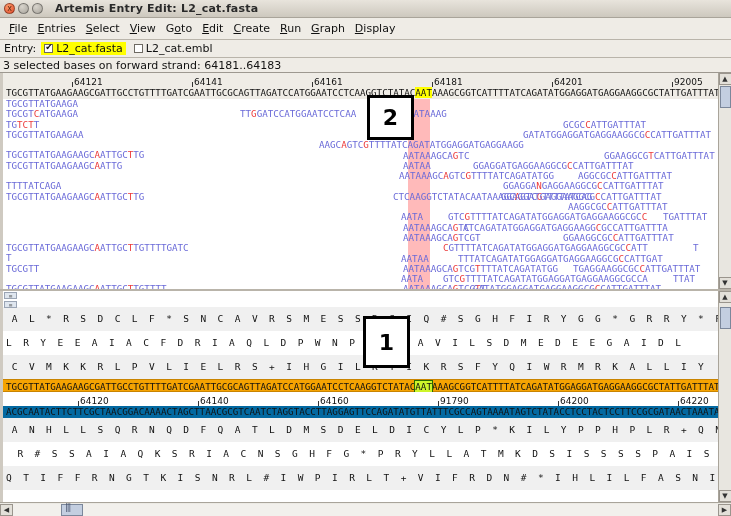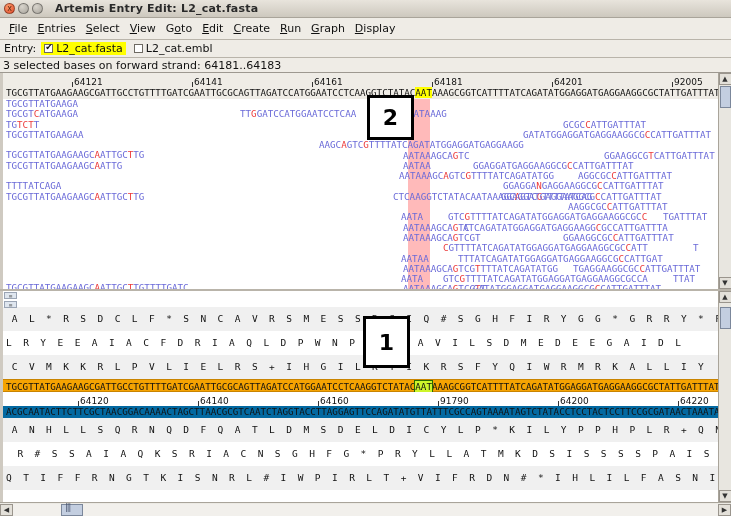"TGCGTTATGAAGAAGCAATTGCTTGTTTTGATC" div.read { margin-top: 40px -> none }
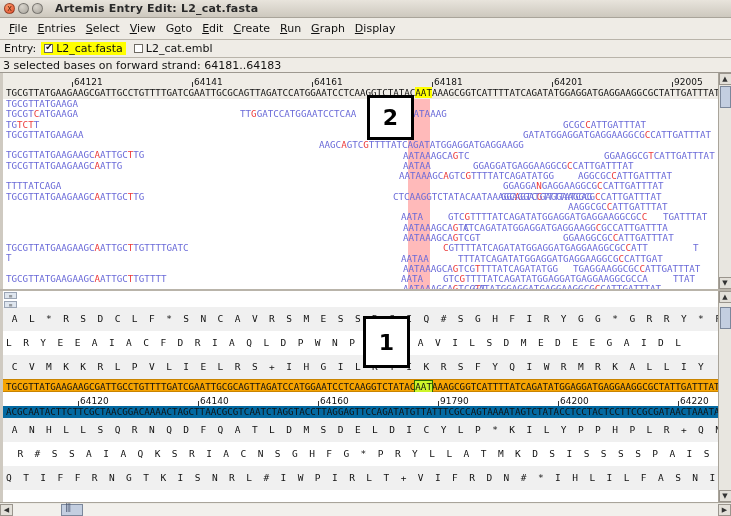"TGCGTT" div.read { html: none -> <div>TGCGTT</div> }
